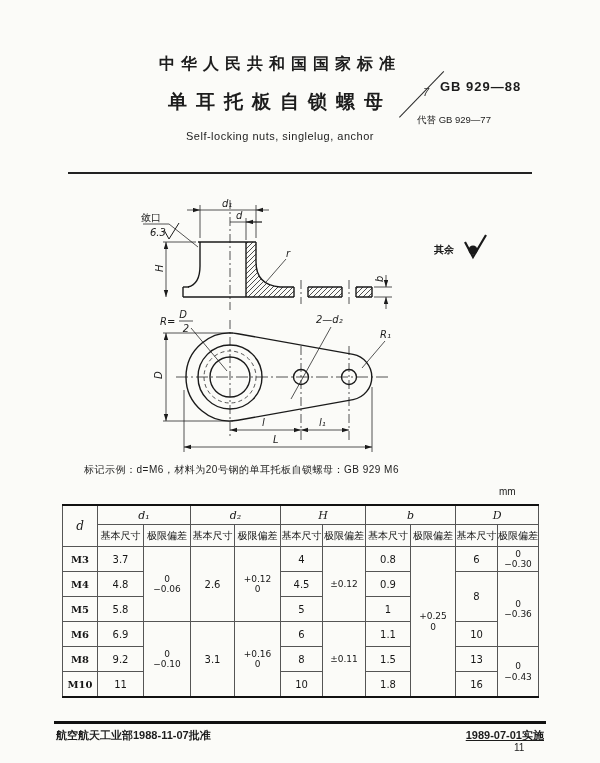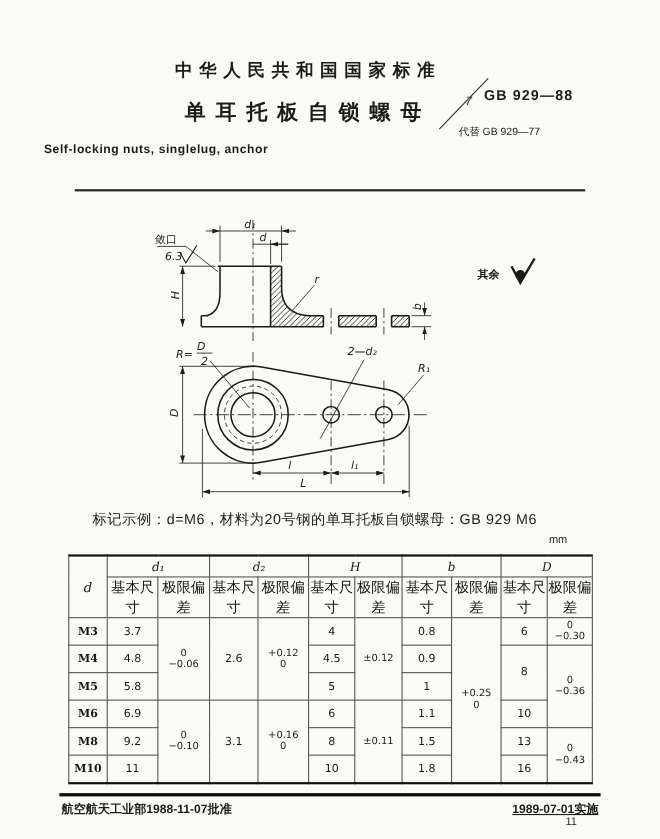"Self-locking nuts, singlelug, anchor" .t-en { font-weight: bold -> normal; padding-left: 40px -> none; text-align: left -> center }
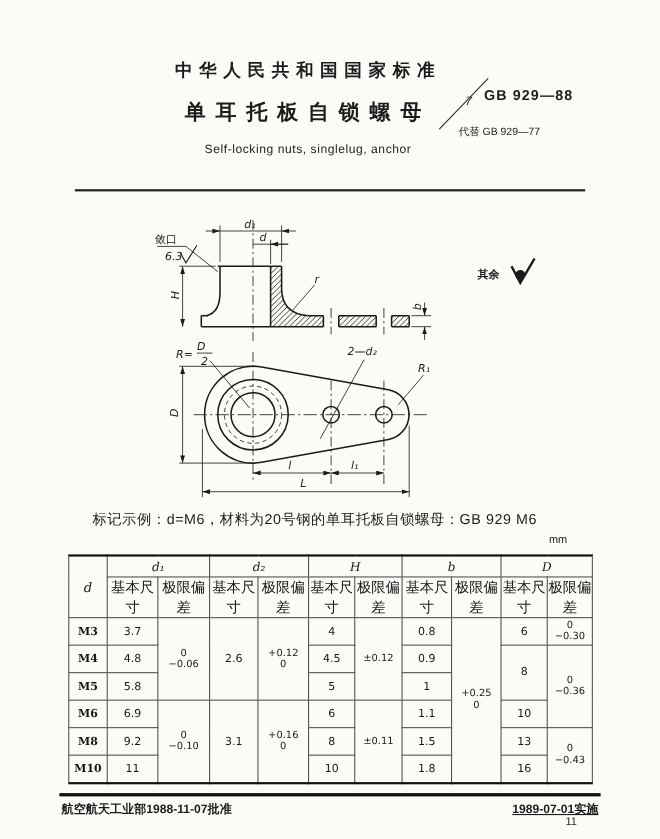"标记示例：d=M6，材料为20号钢的单耳托板自锁螺母：GB 929 M6" .marking { font-size: 13px -> 10px }
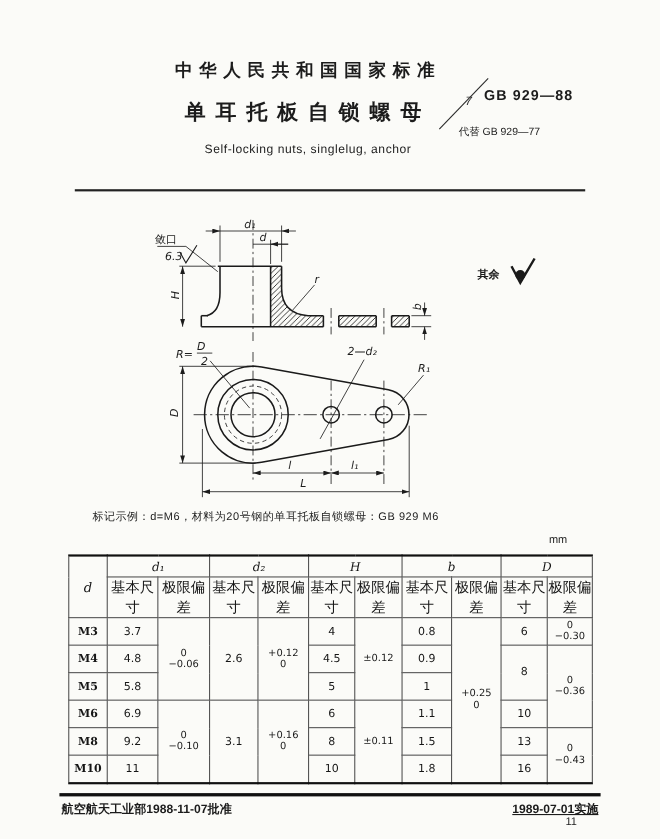"基本尺寸" th.sub { font-size: 13px -> 10px }
